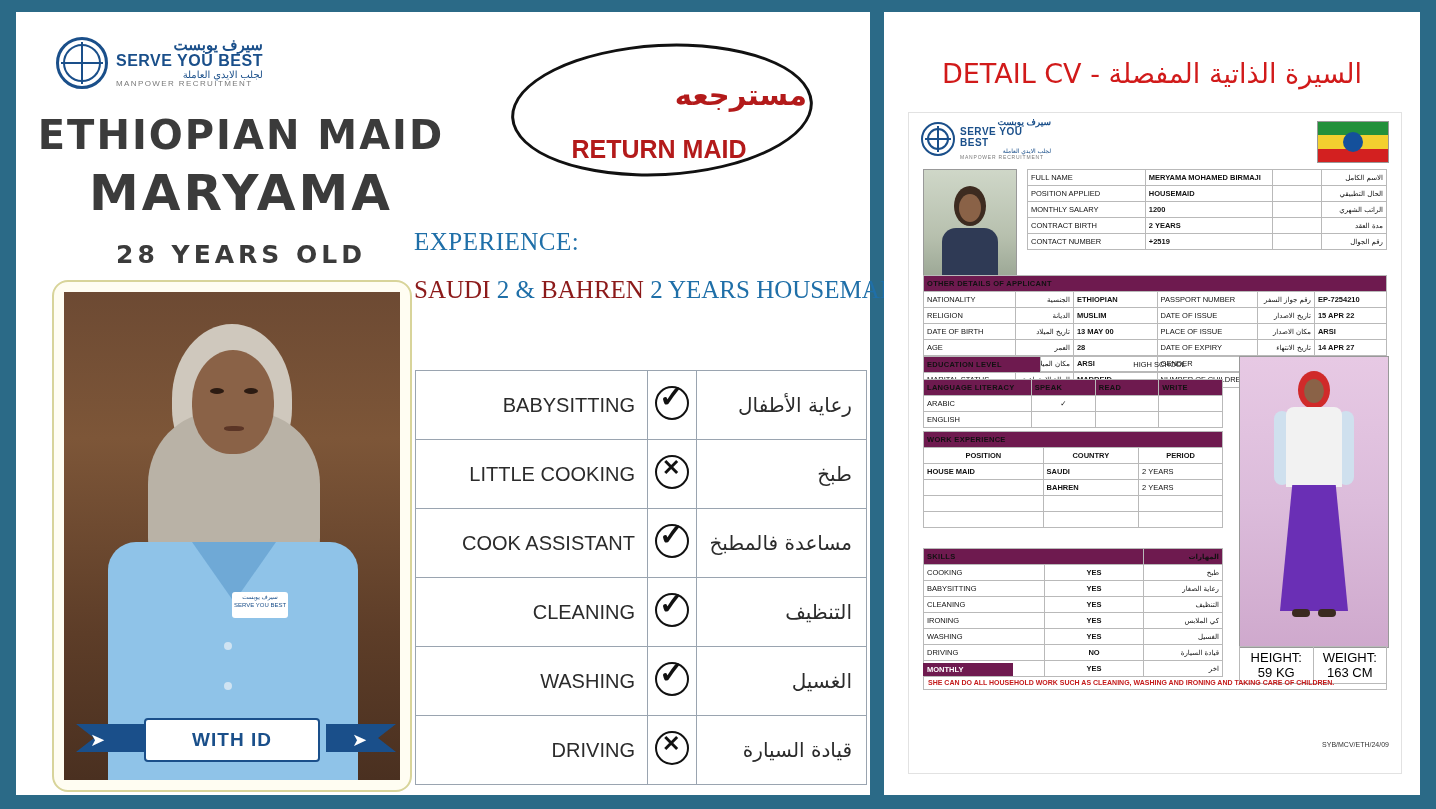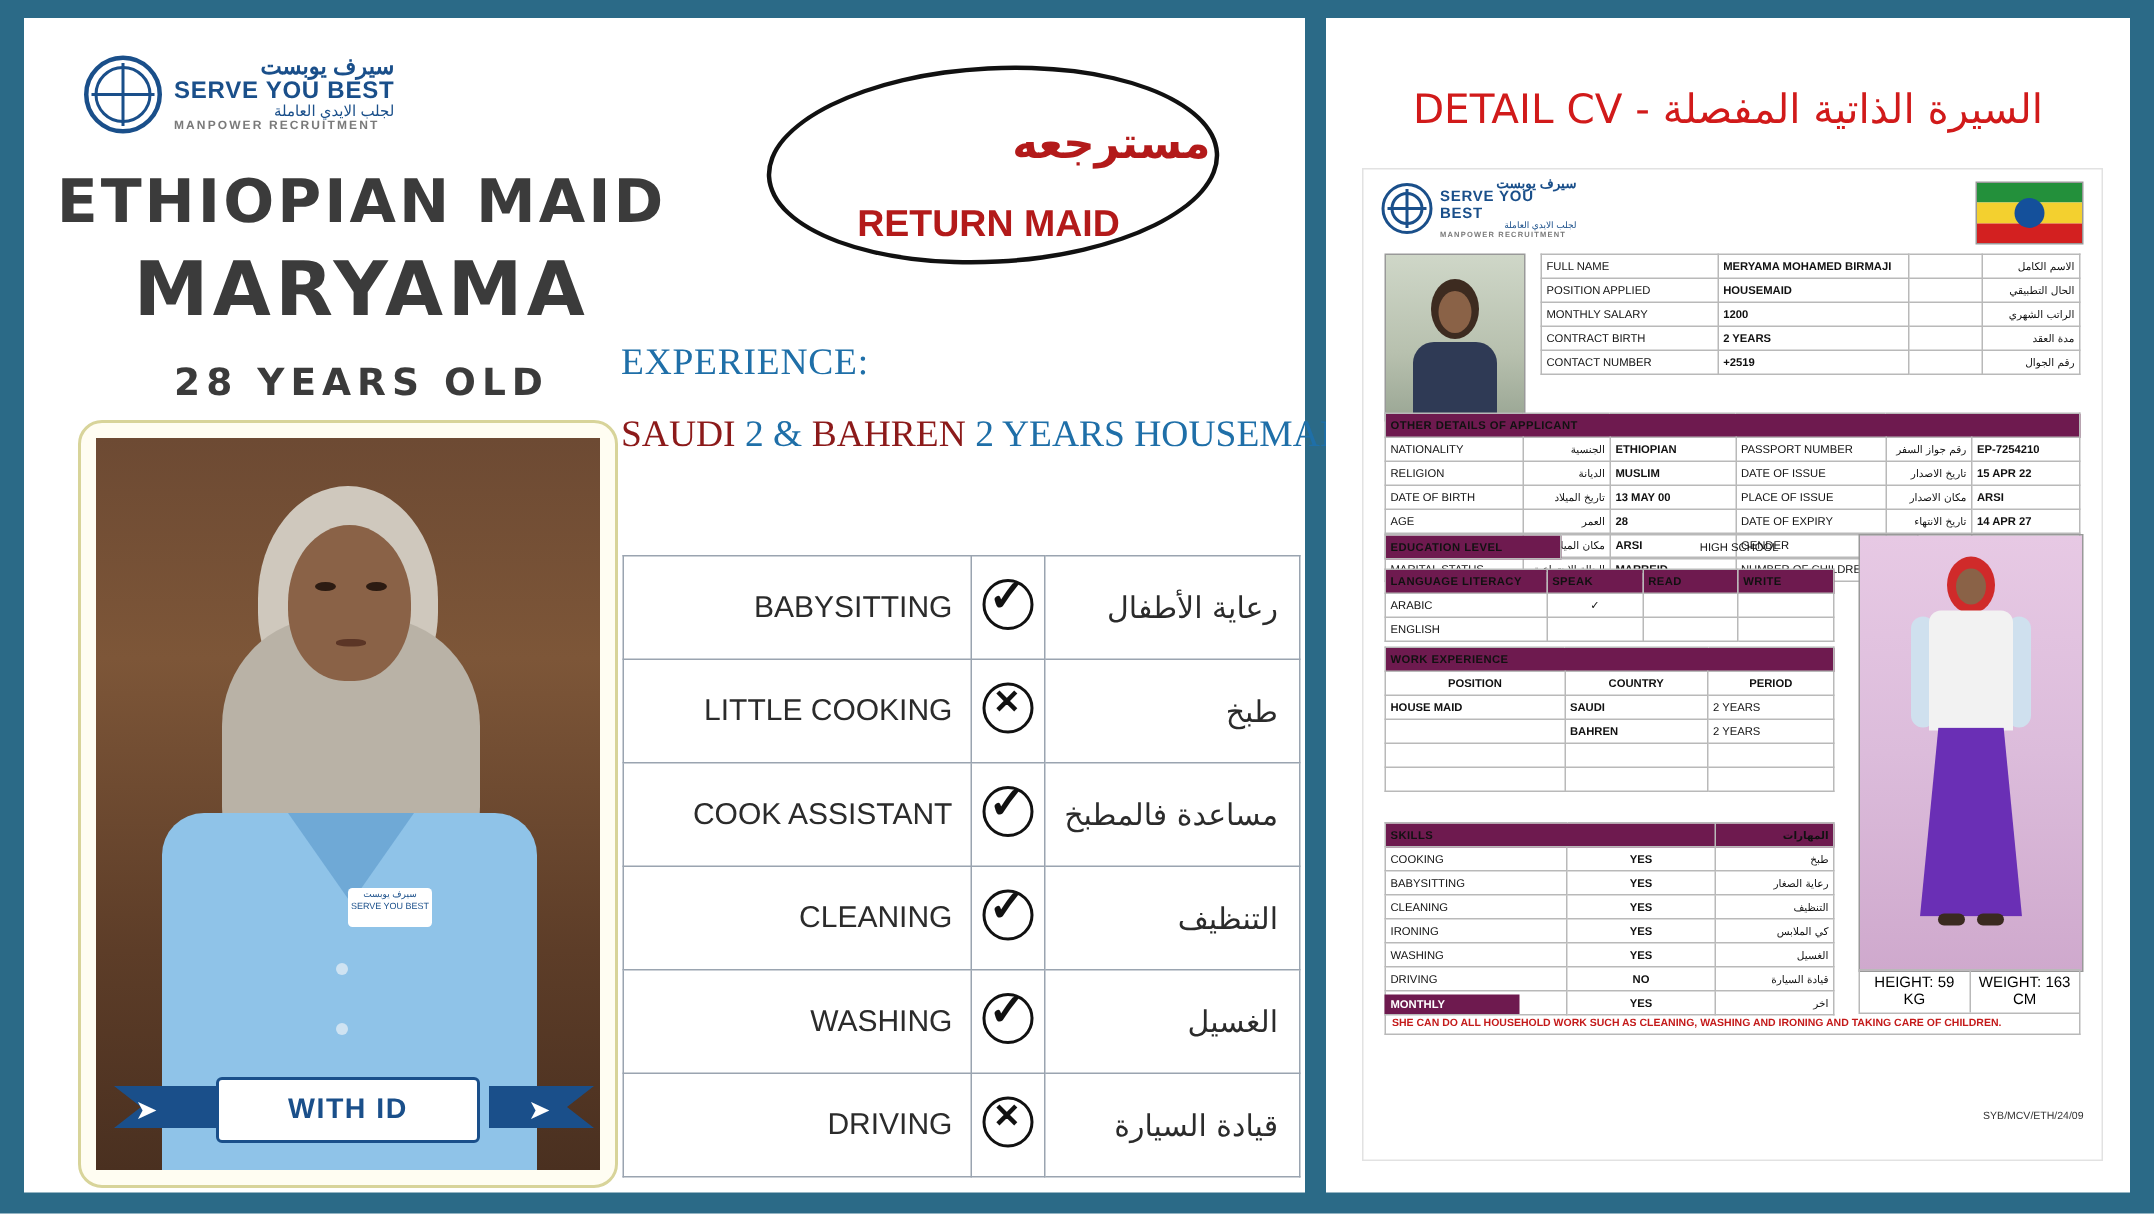"MANPOWER RECRUITMENT" .logo-sub { font-weight: bold -> none }
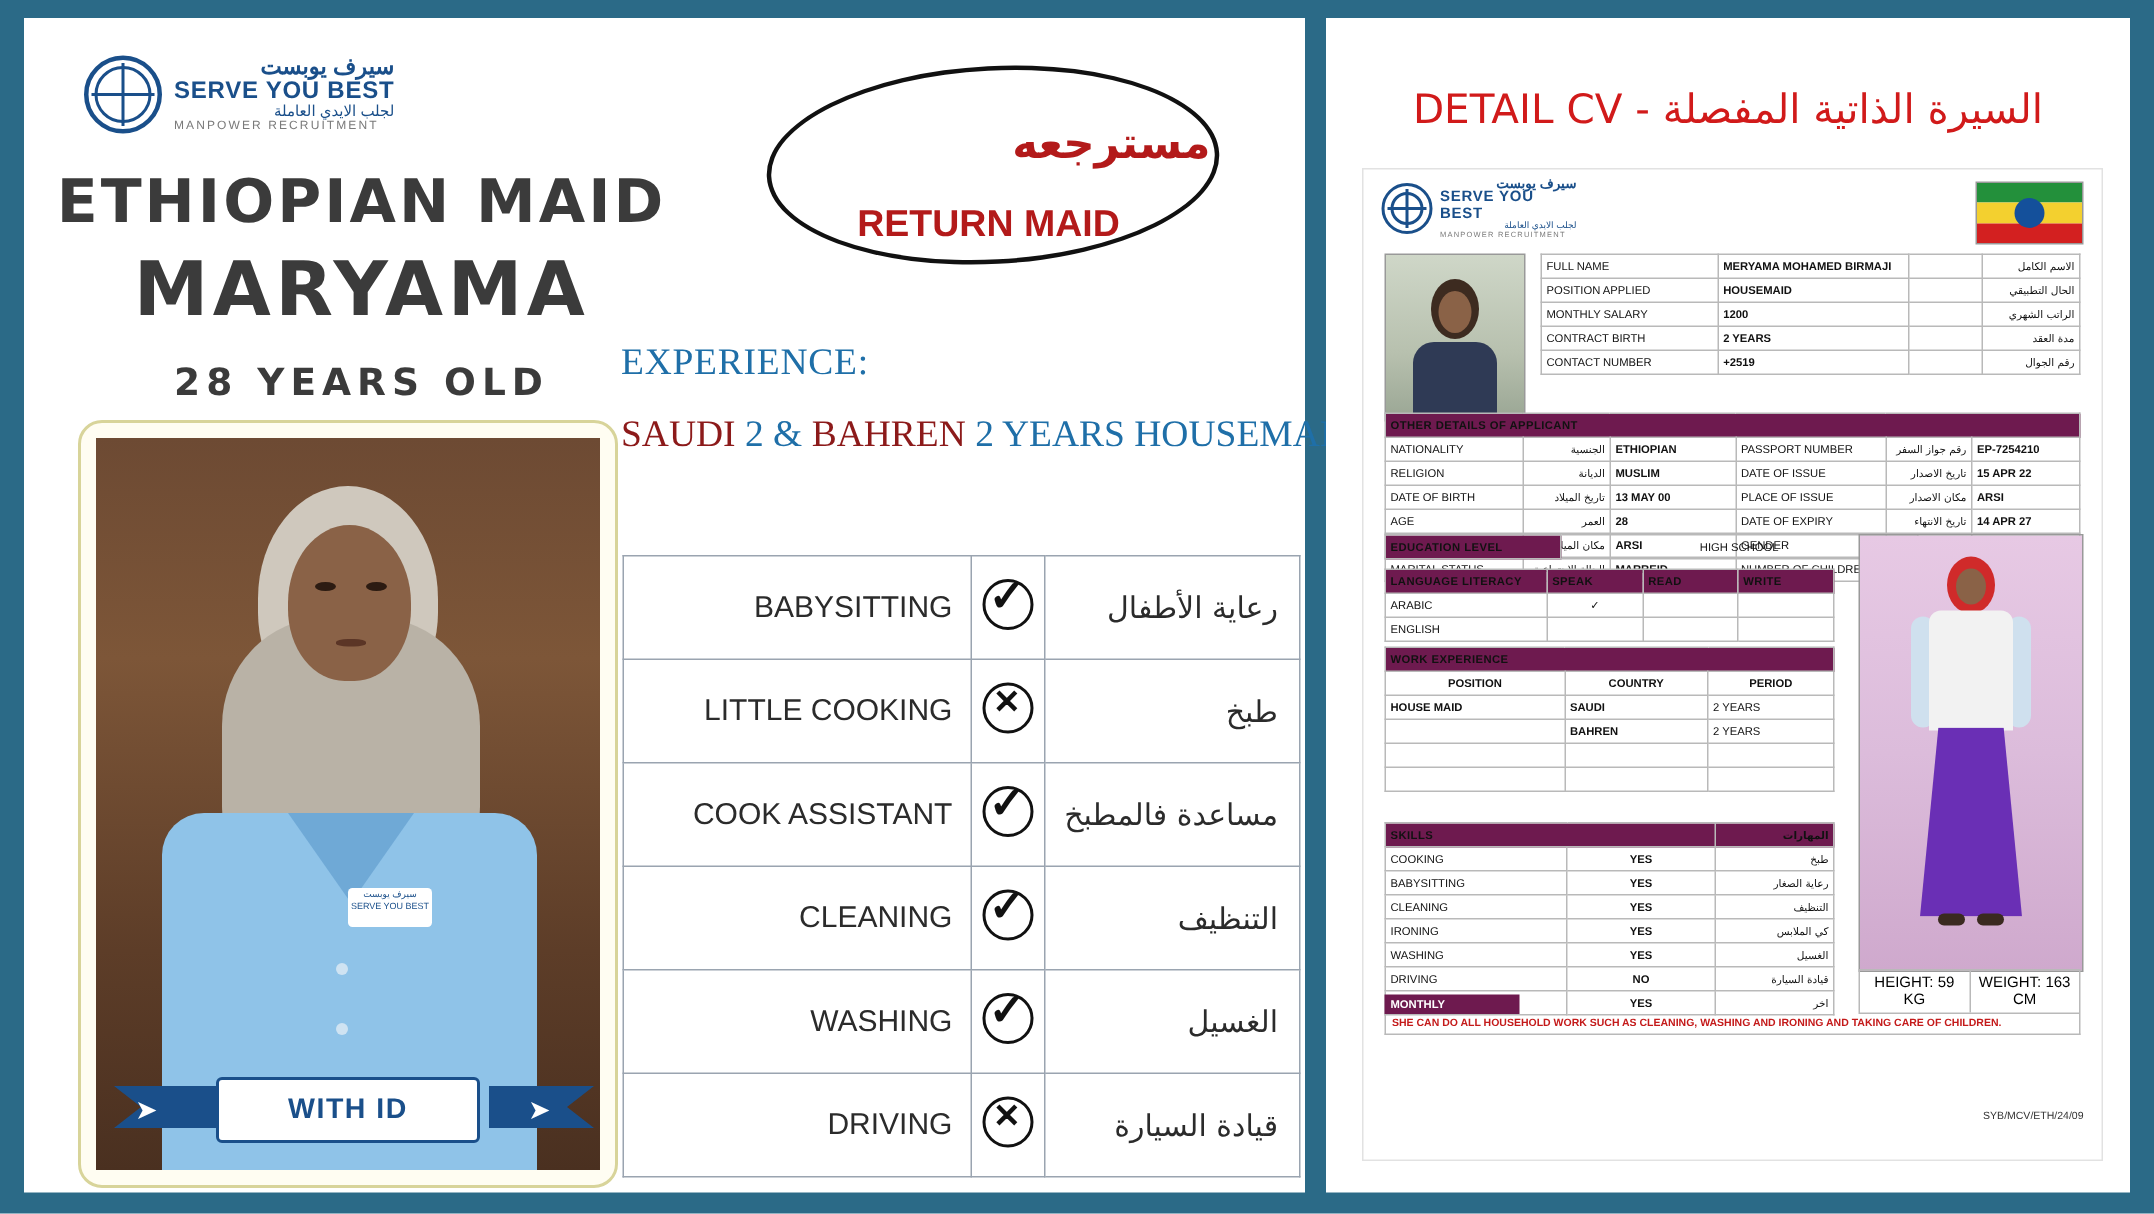"HEIGHT: 59 KG" .hw-row div { font-size: 10px -> 13px }
